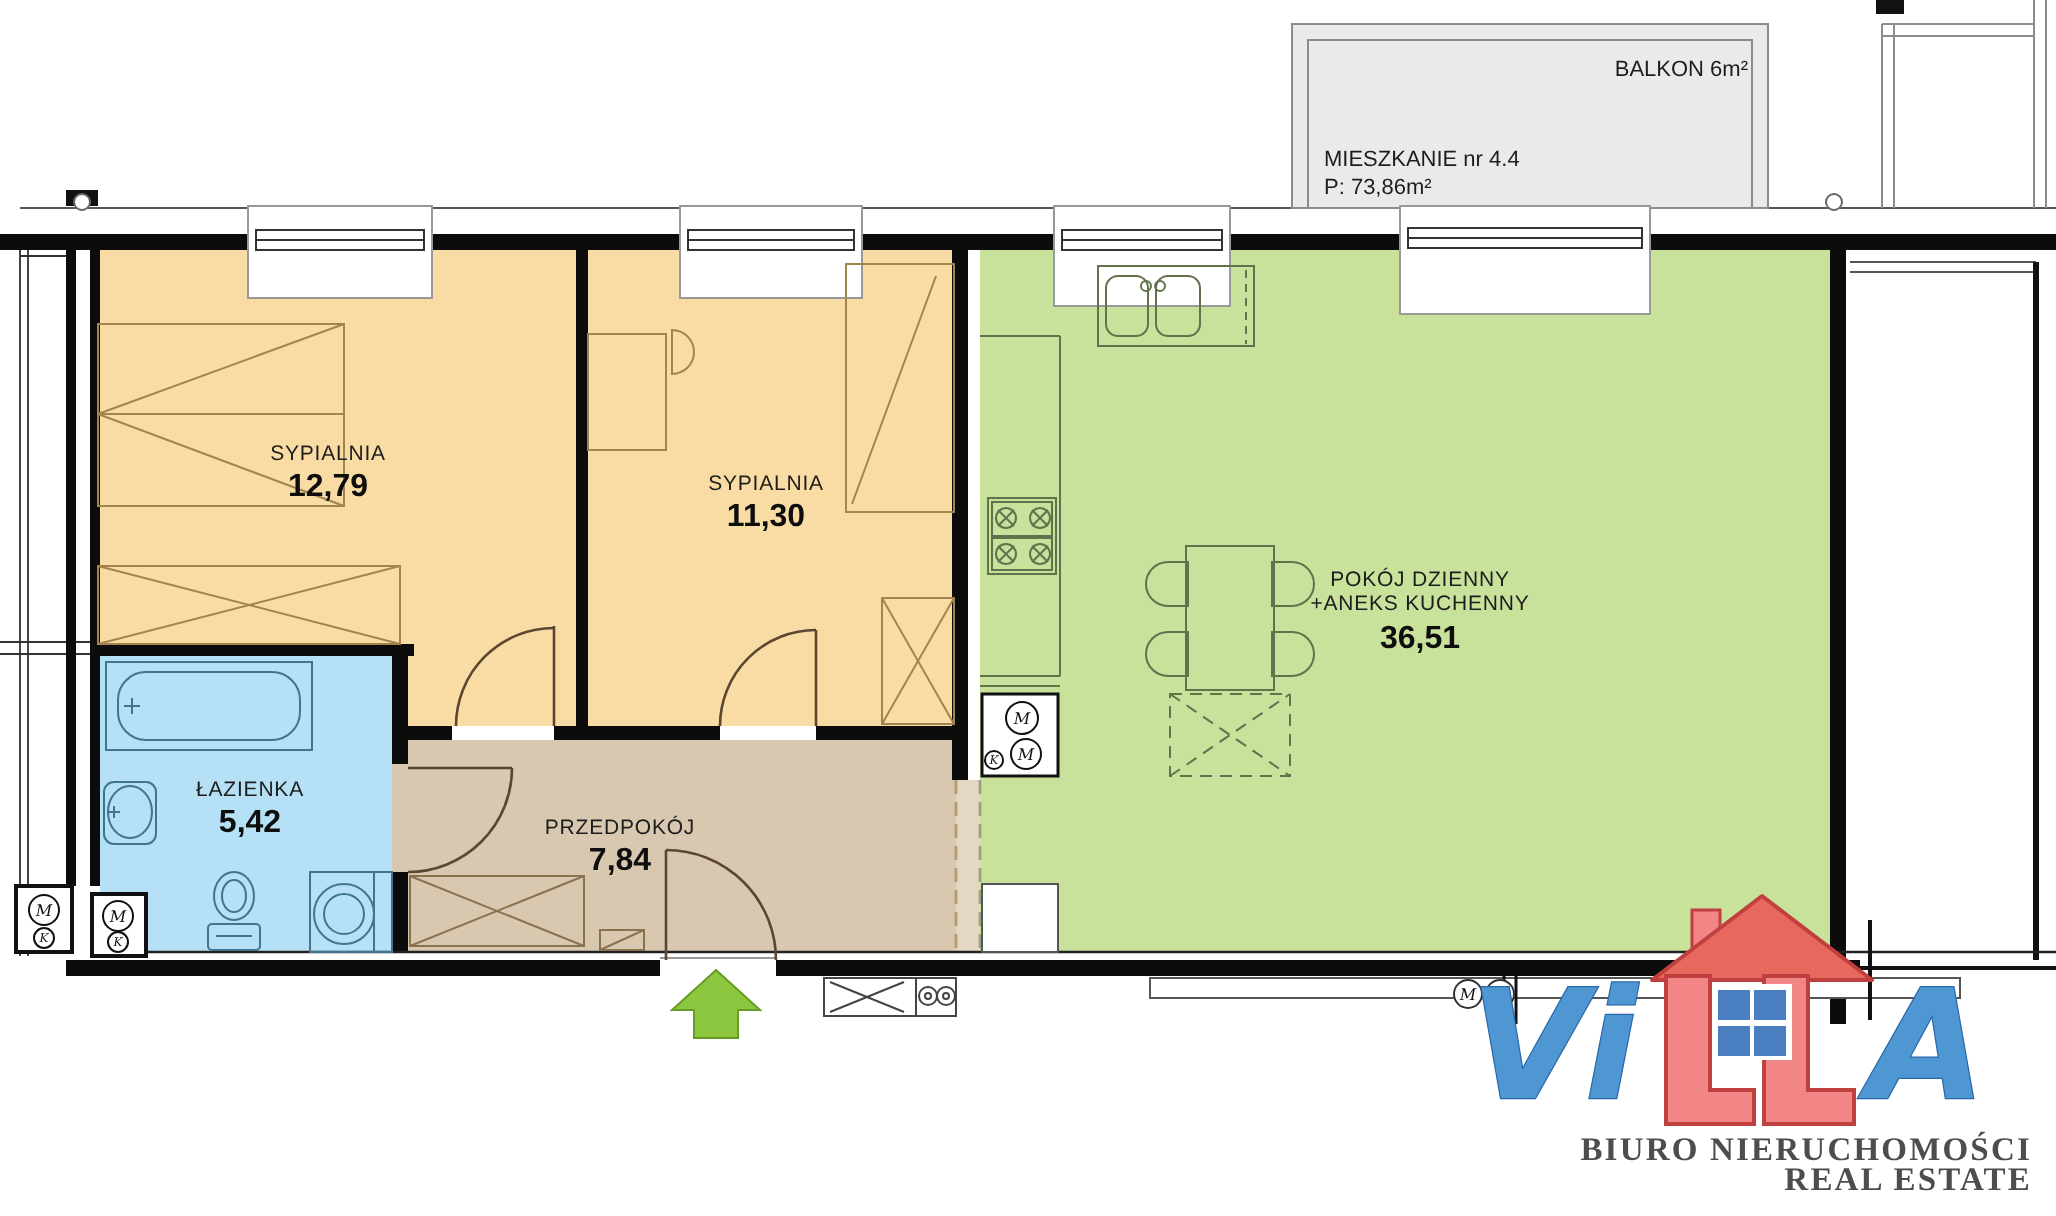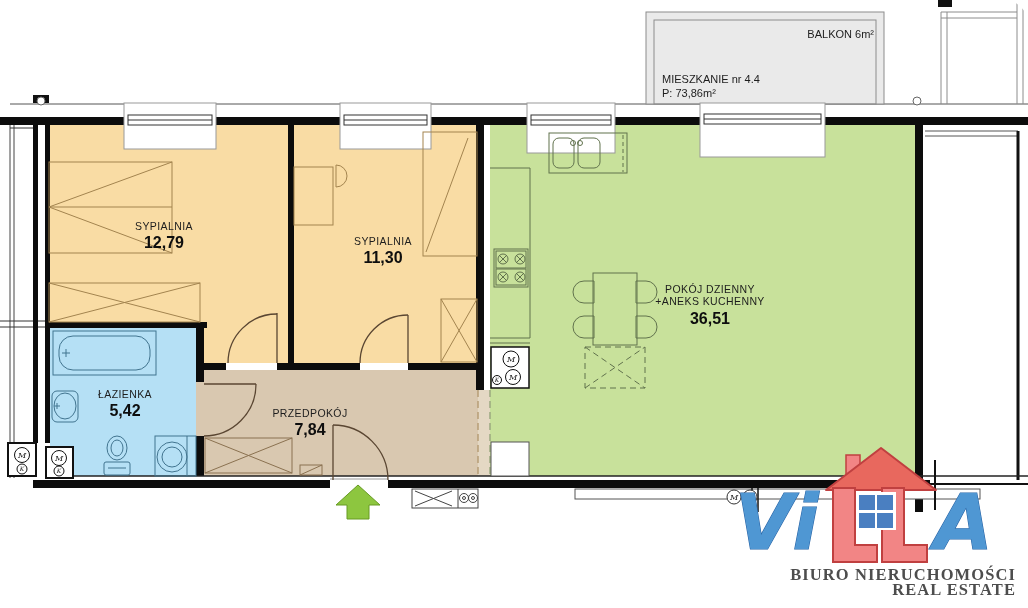"BALKON 6m²" .canvas { border-radius: 24px -> none }
